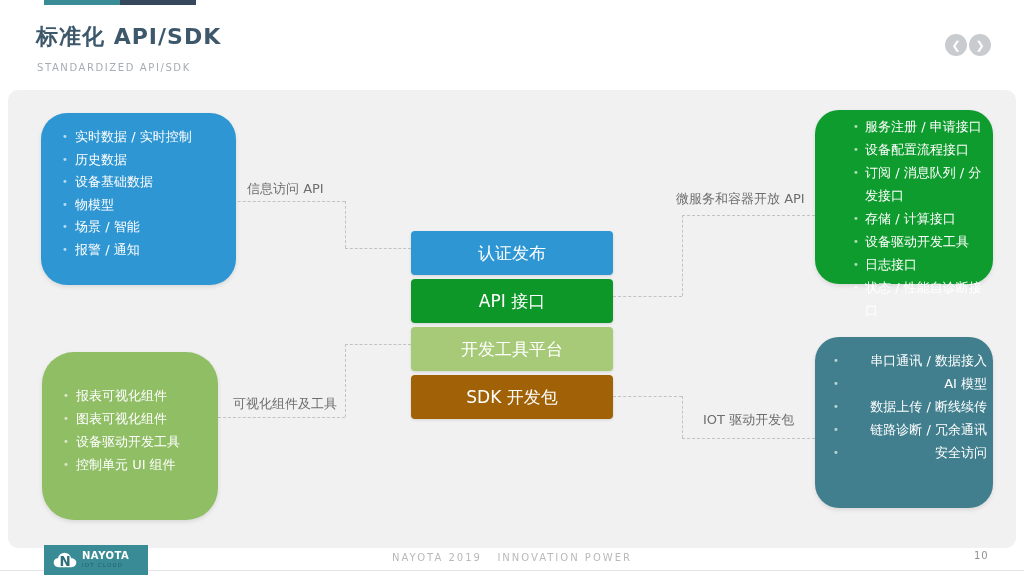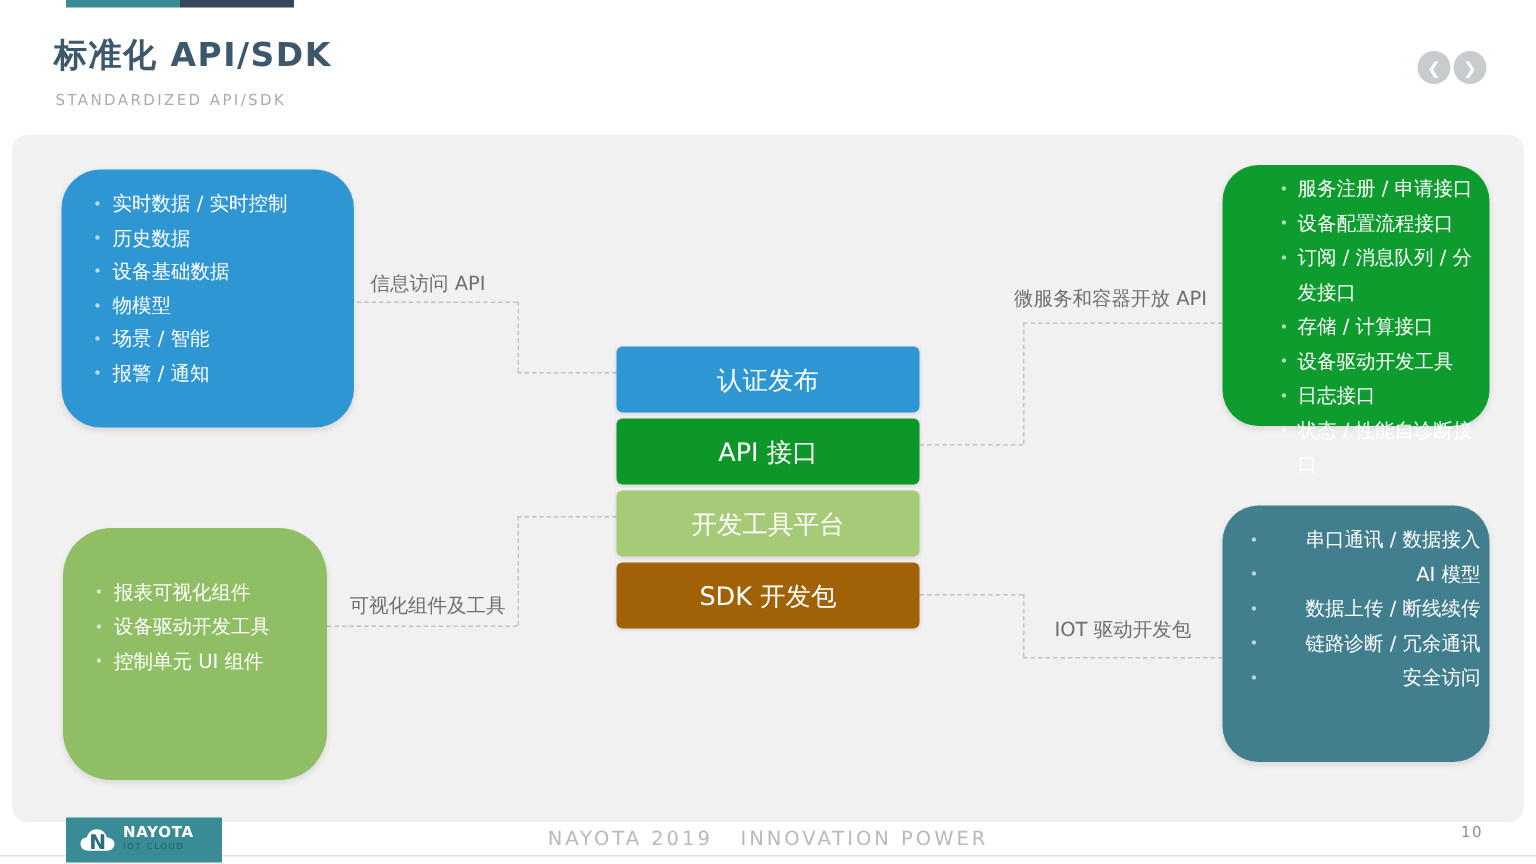"图表可视化组件" li { html: none -> <li>图表可视化组件</li> }
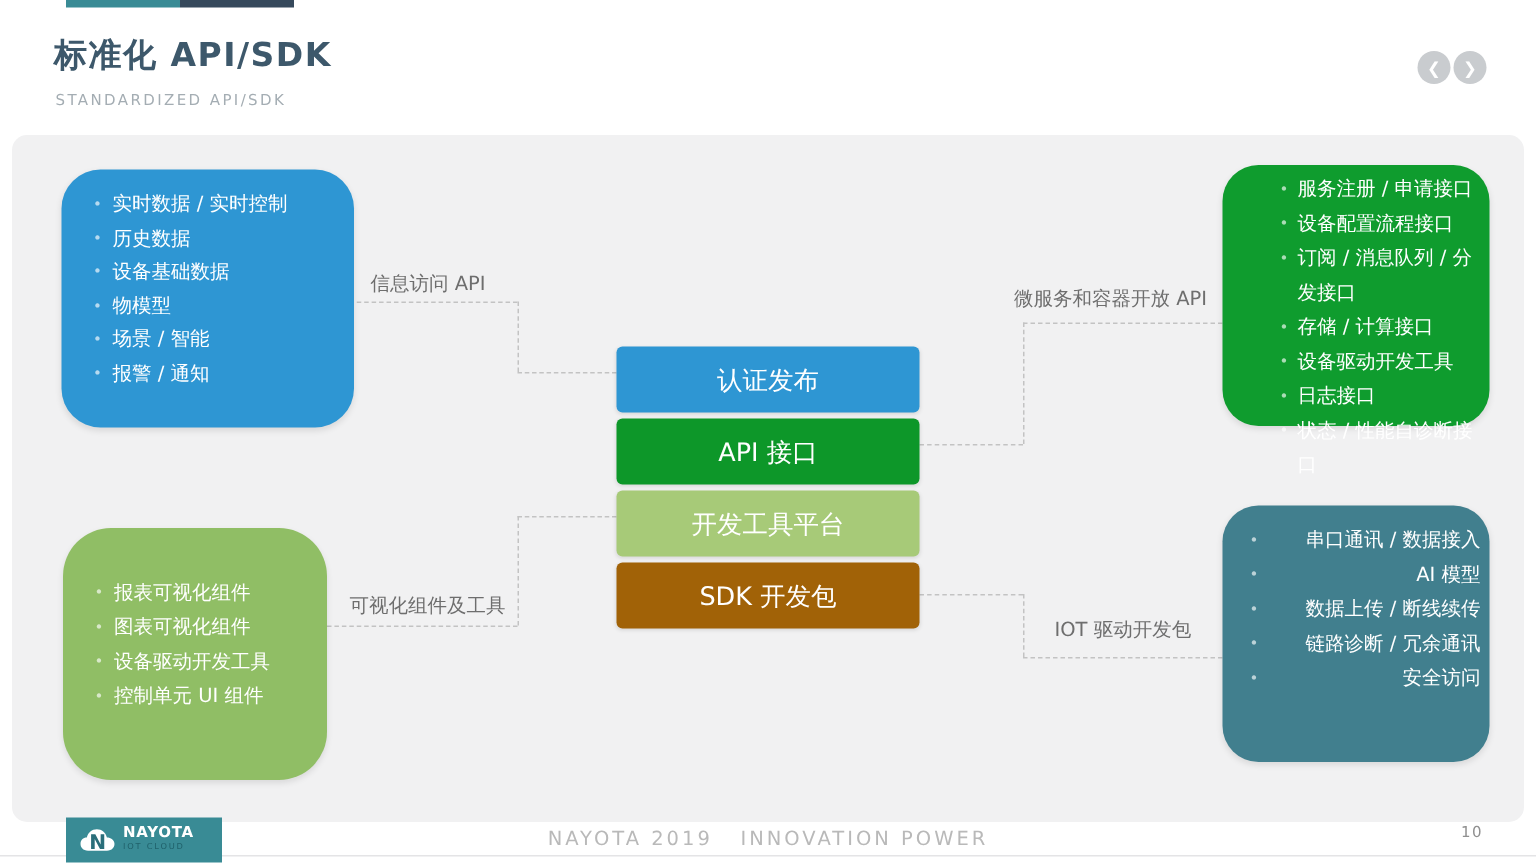"NAYOTA 2019 INNOVATION POWER" .credit { font-size: 13px -> 10px }
